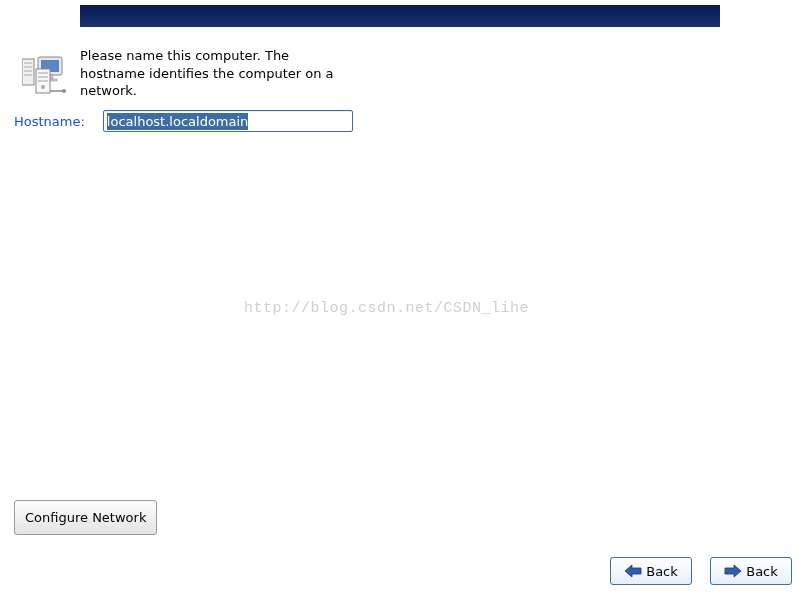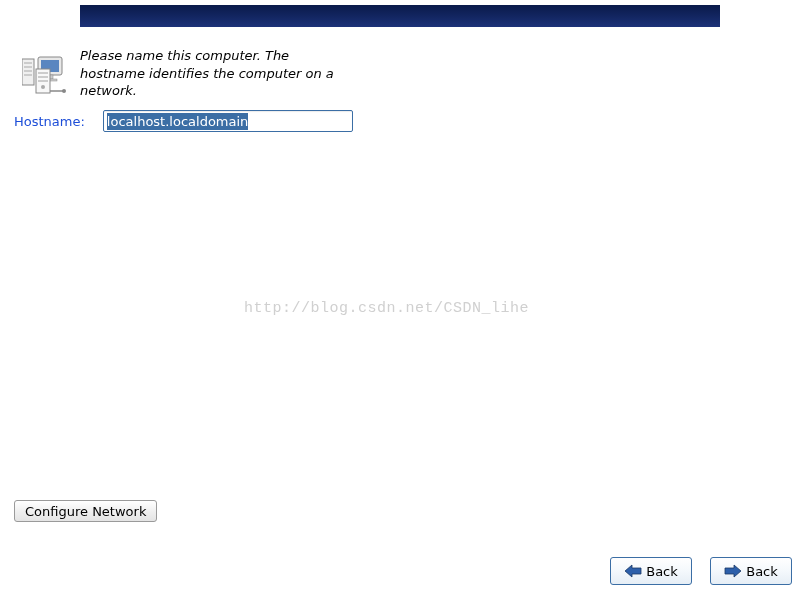"Please name this computer. The" .description { font-style: italic -> none }
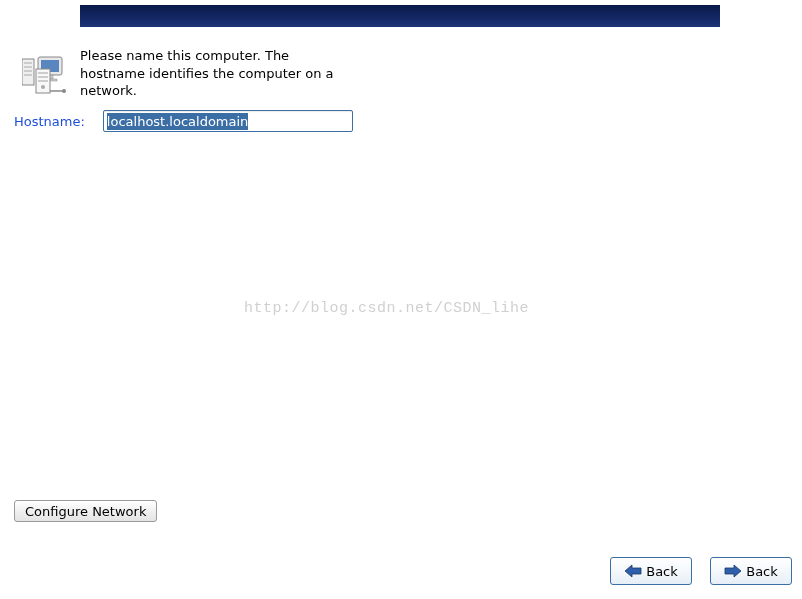"Configure Network" .configure-button { height: 22px -> 35px }
